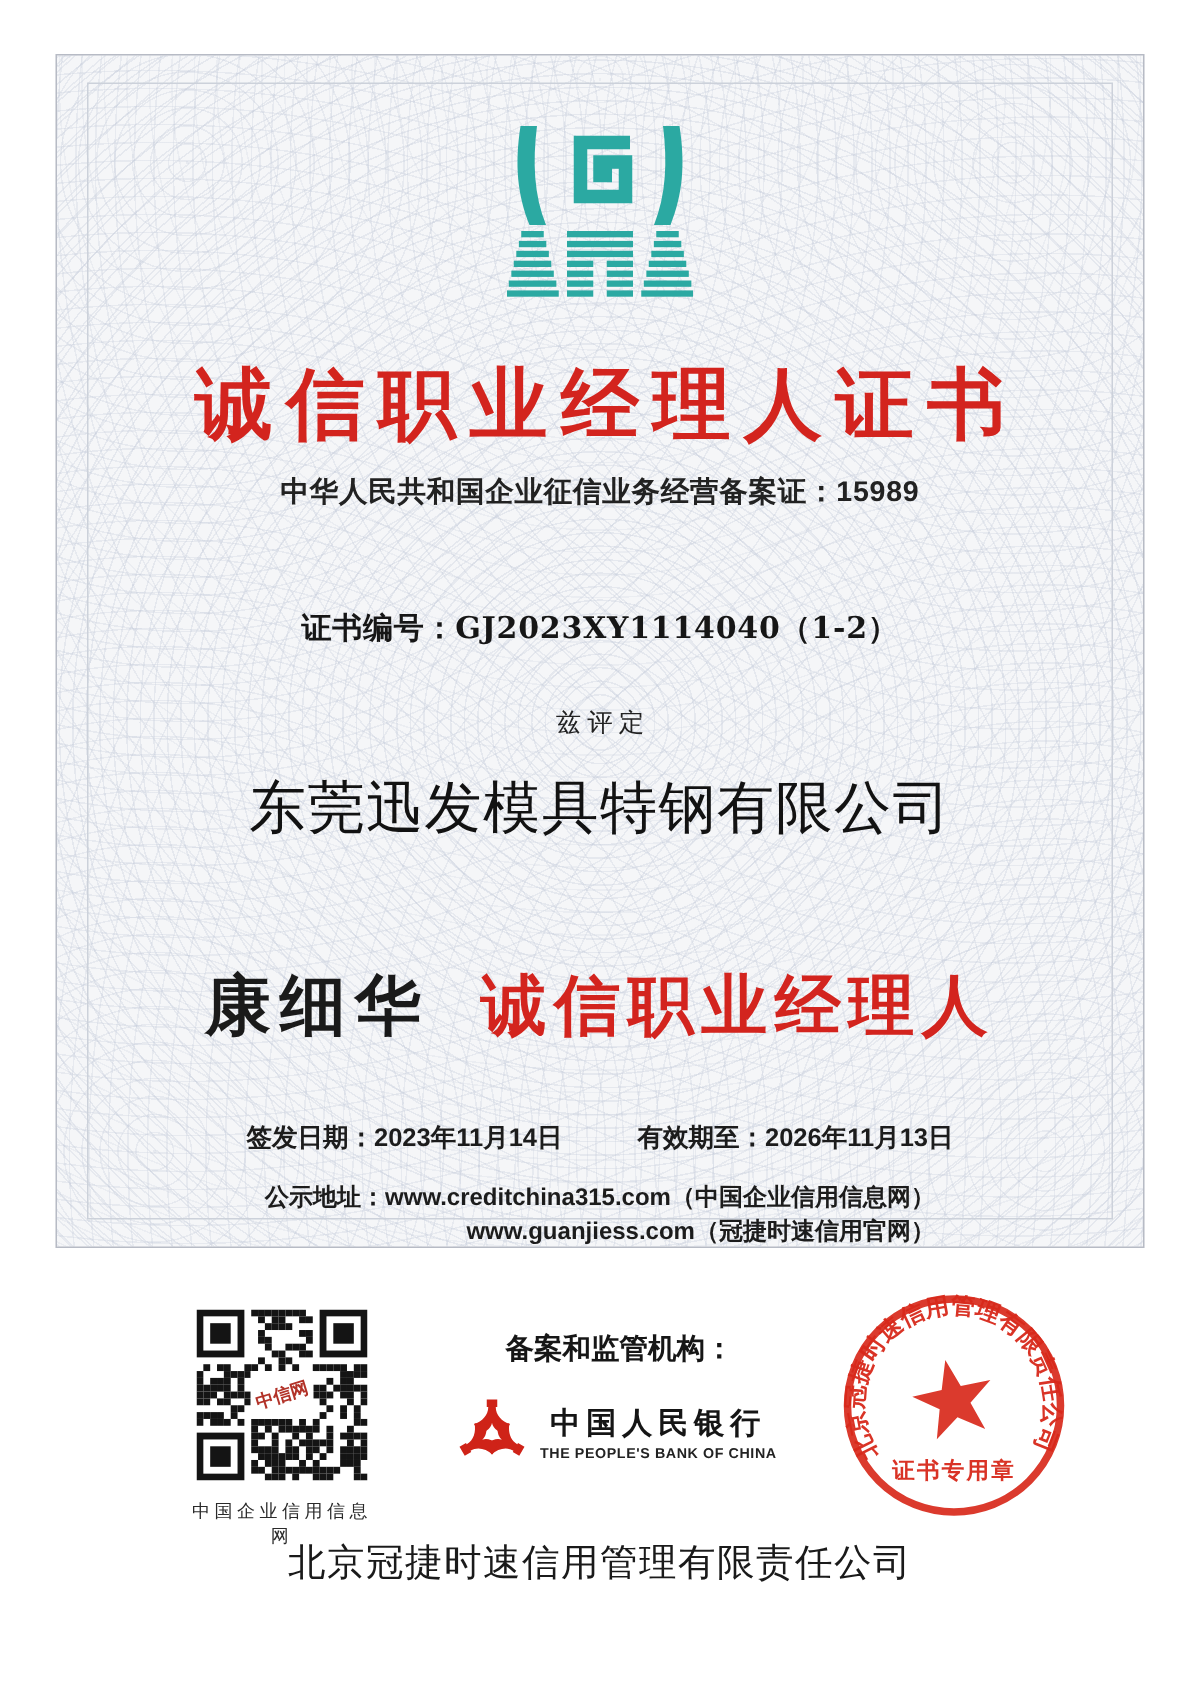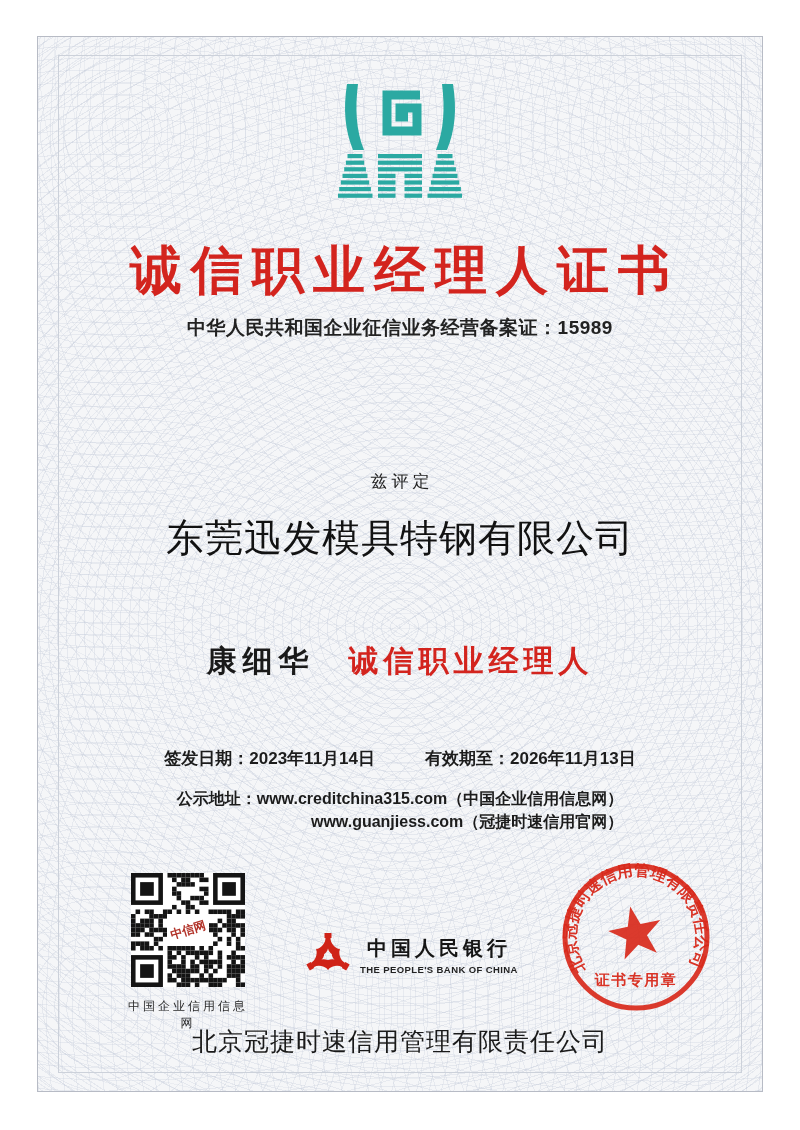"诚信职业经理人证书" .cert { height: 1056px -> 796px }
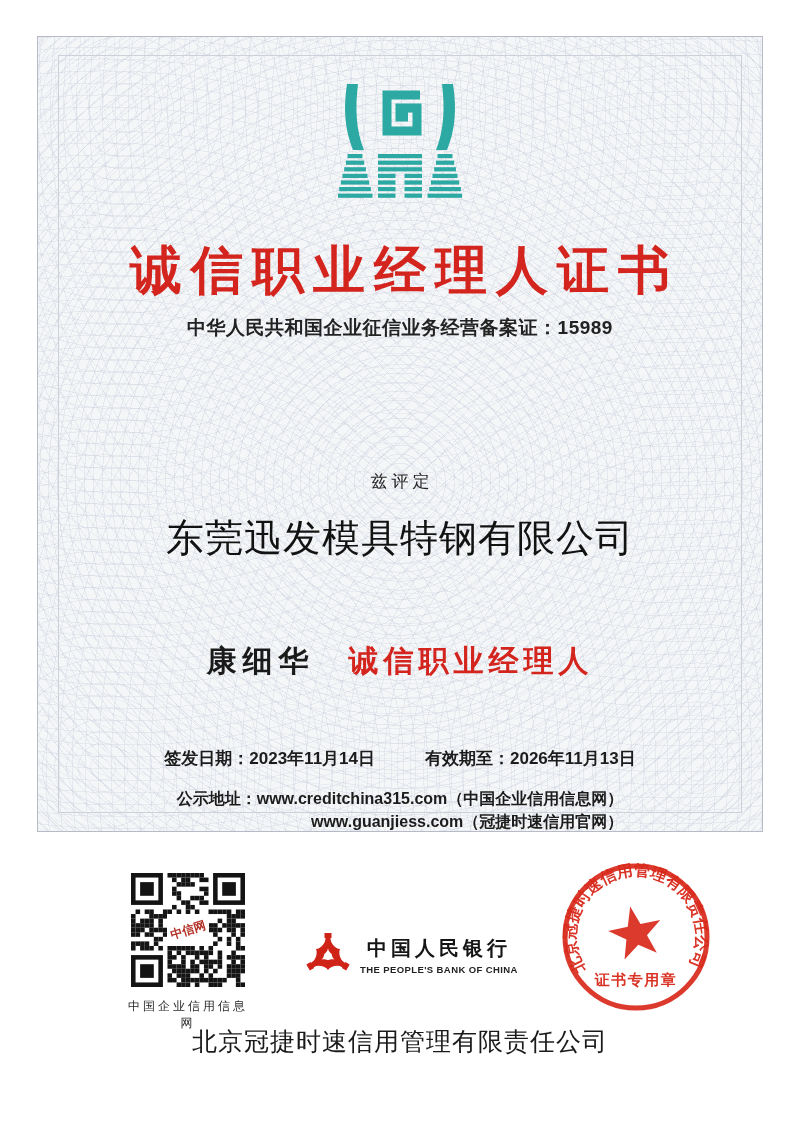"证书编号：GJ2023XY1114040（1-2）" div.abs { html: none -> <div>证书编号：GJ2023XY1114040（1-2）</div> }
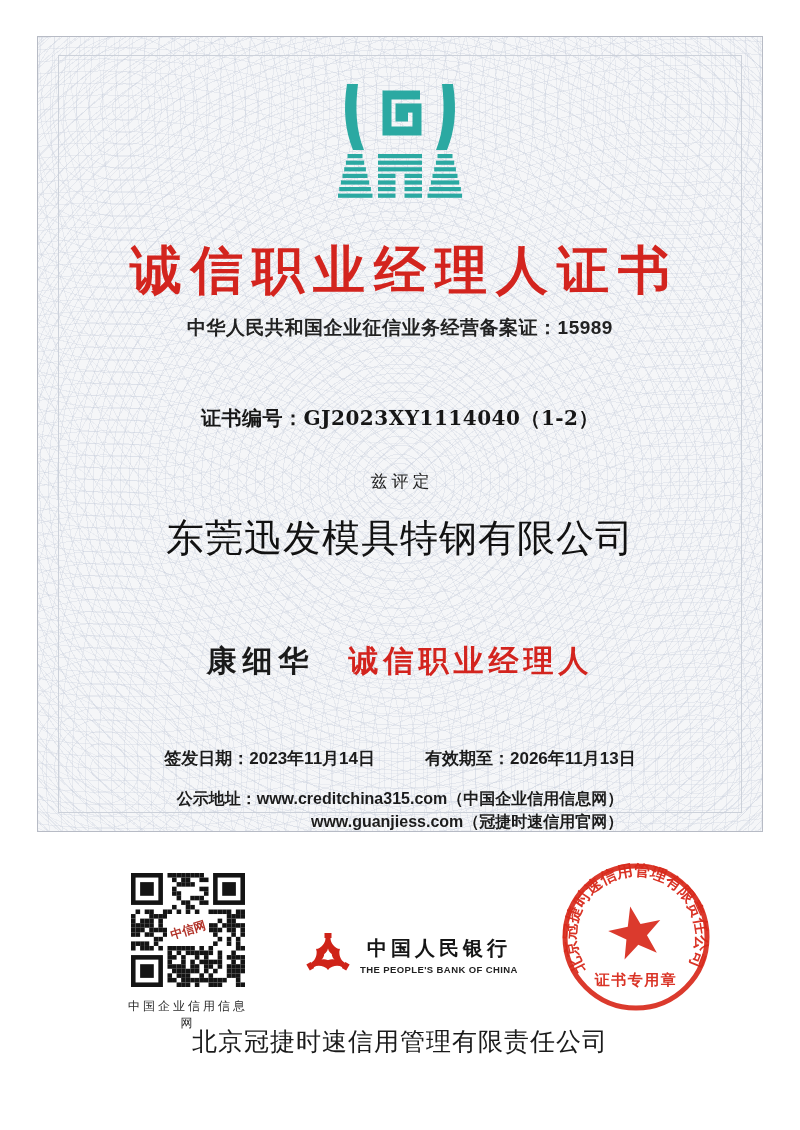"康细华 诚信职业经理人" .nameline { font-size: 30px -> 44px }
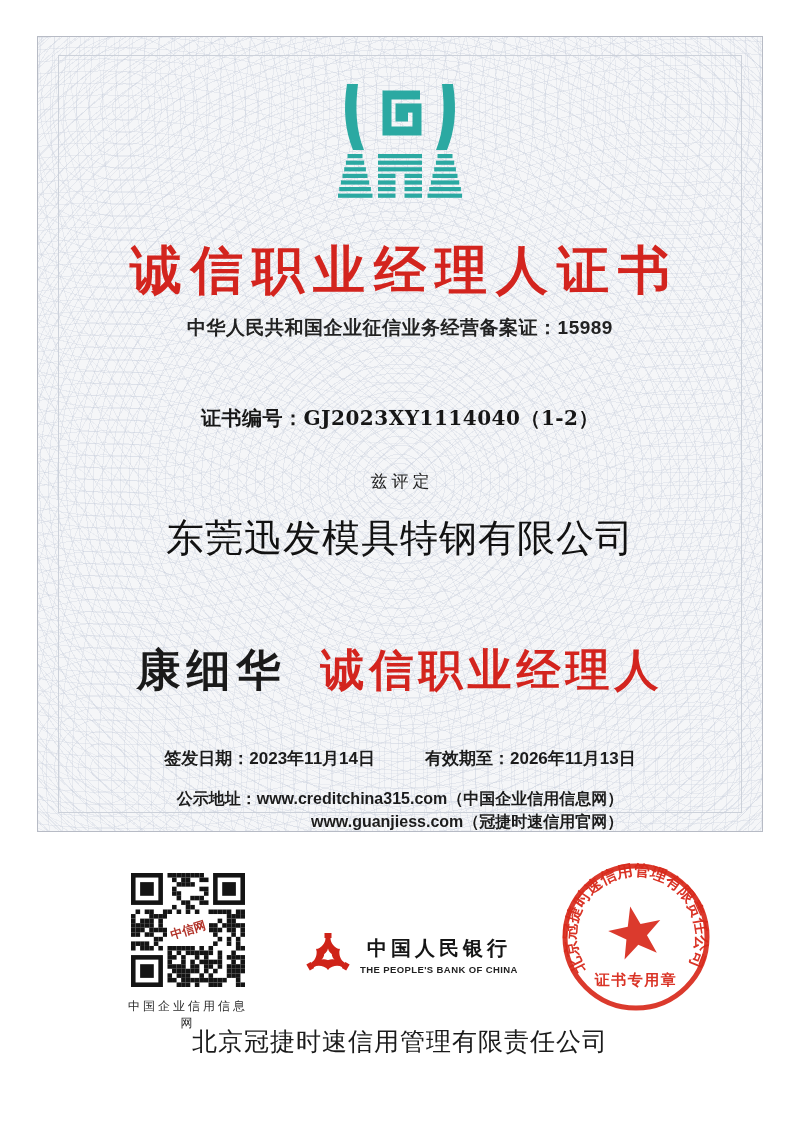"备案和监管机构：" div.reg-label { html: none -> <div>备案和监管机构：</div> }
